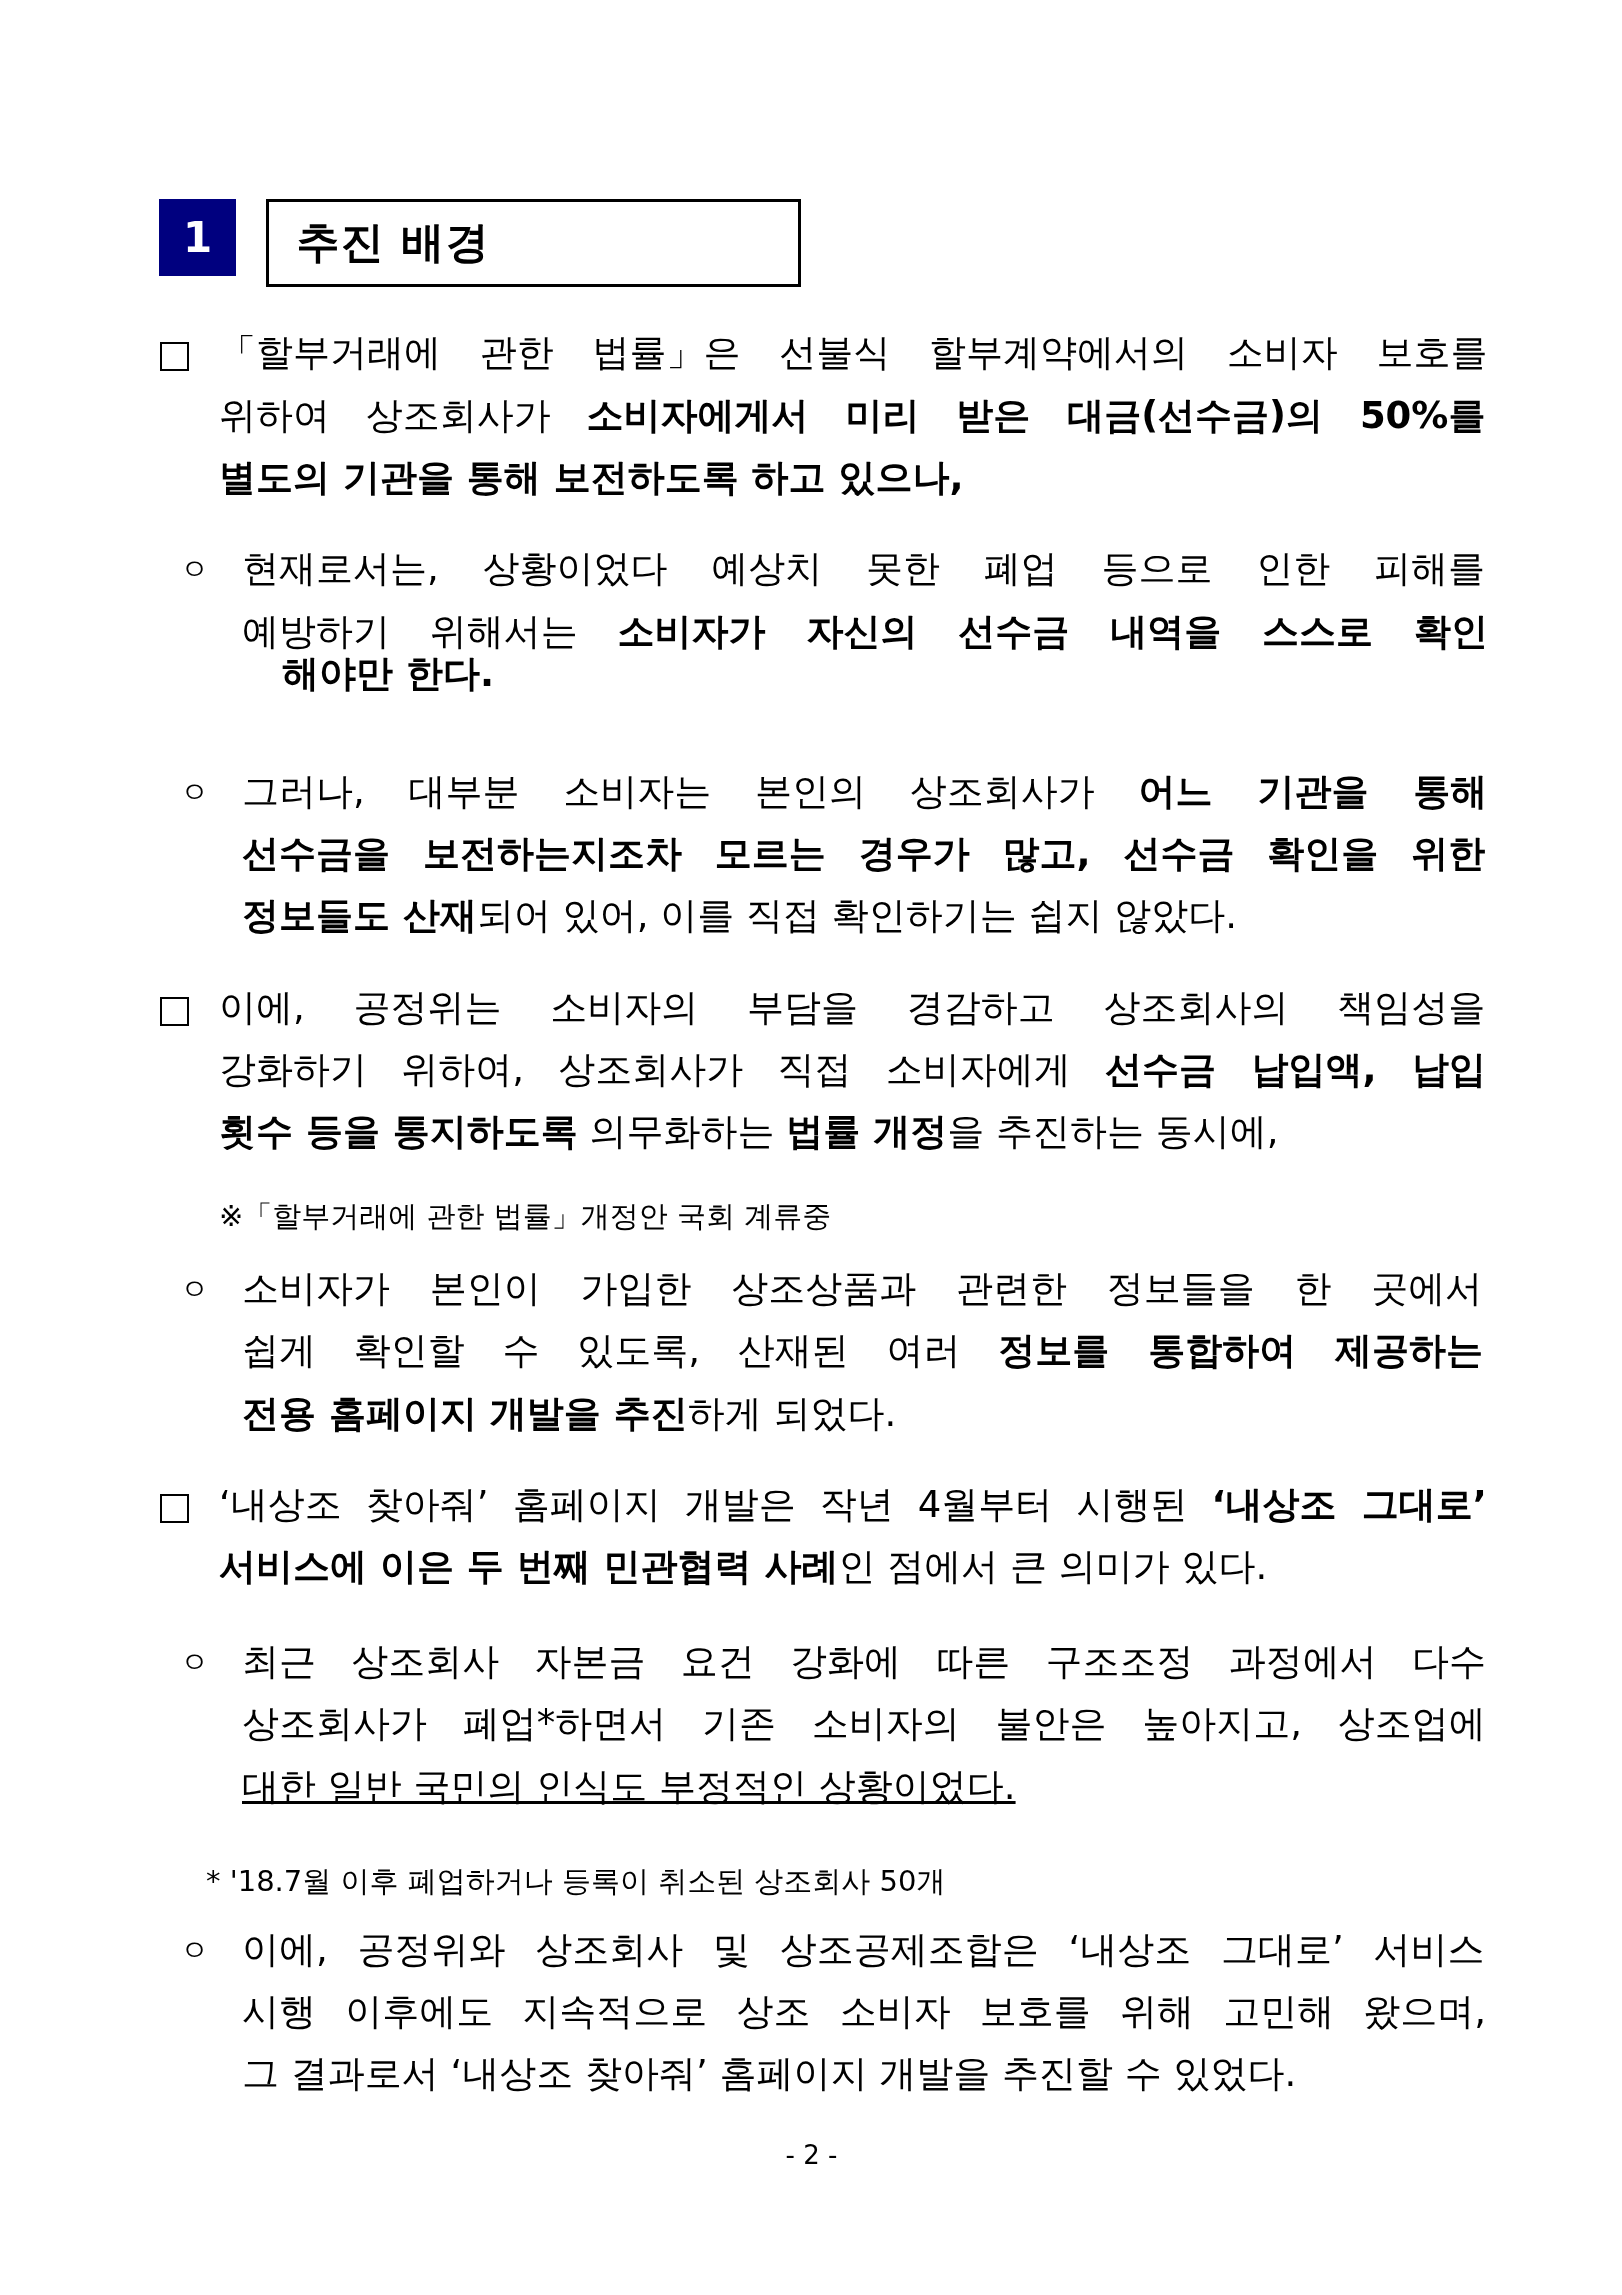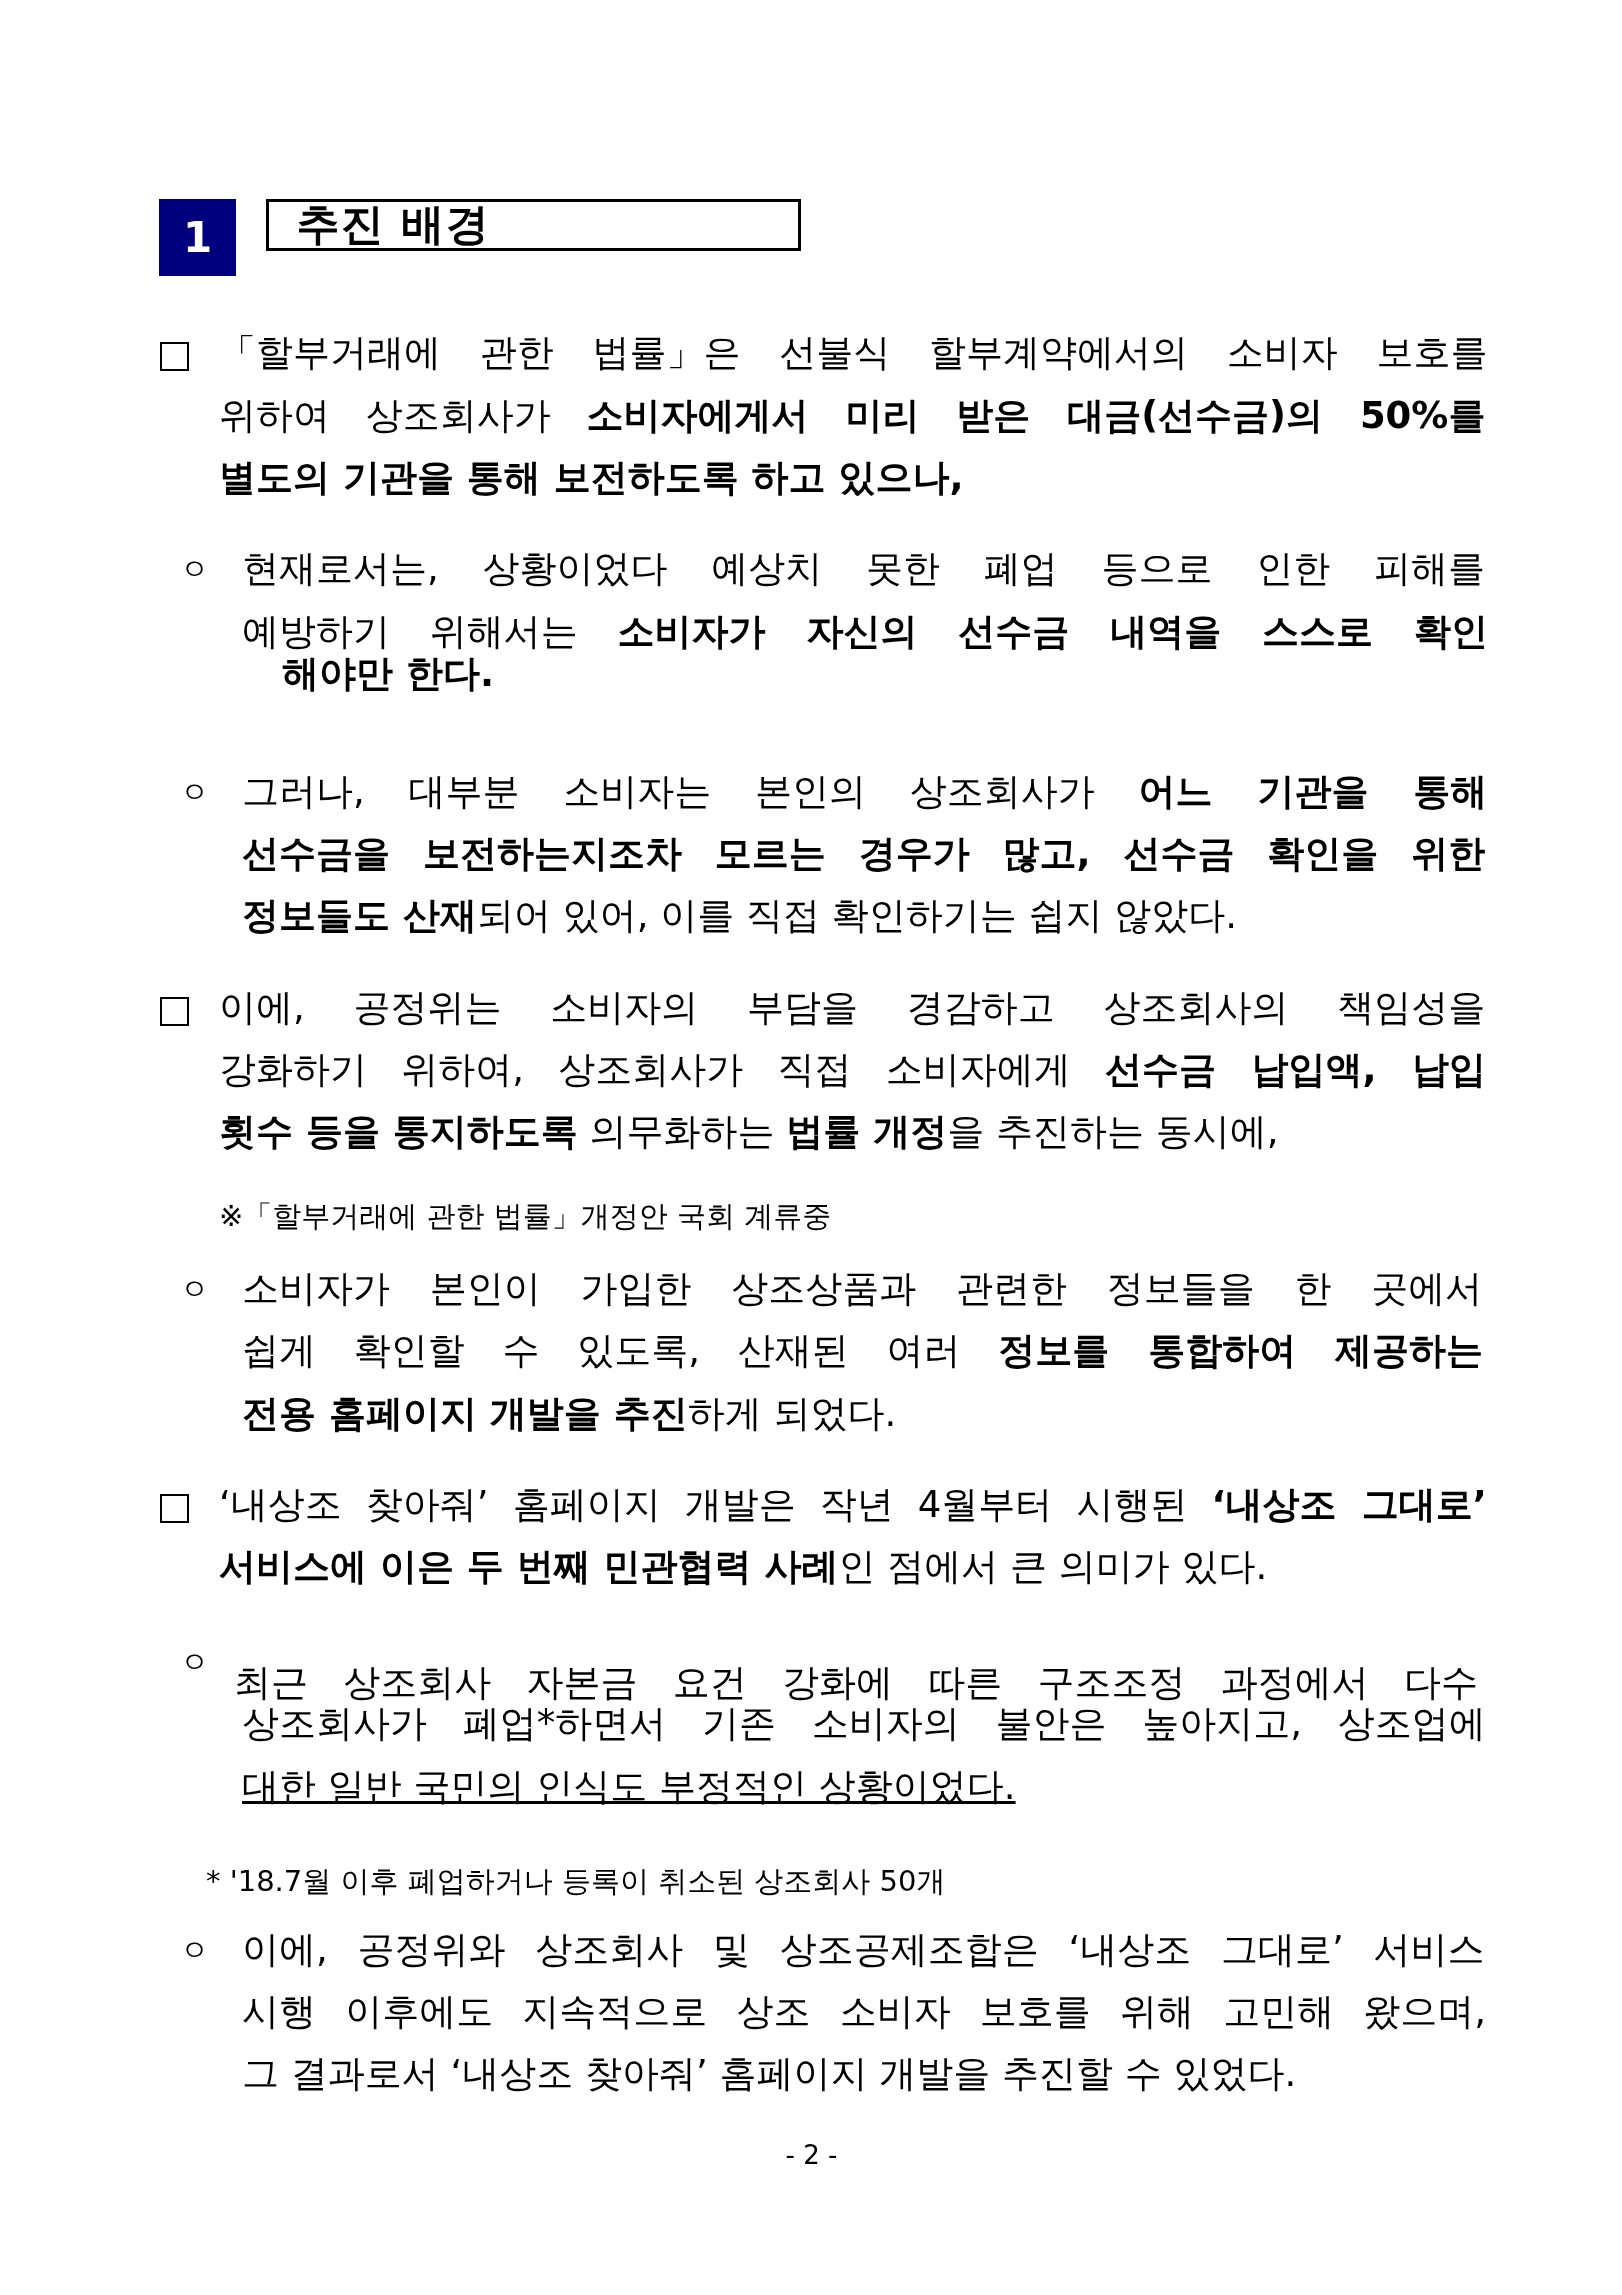"추진 배경" .title-box { height: 52px -> 88px }
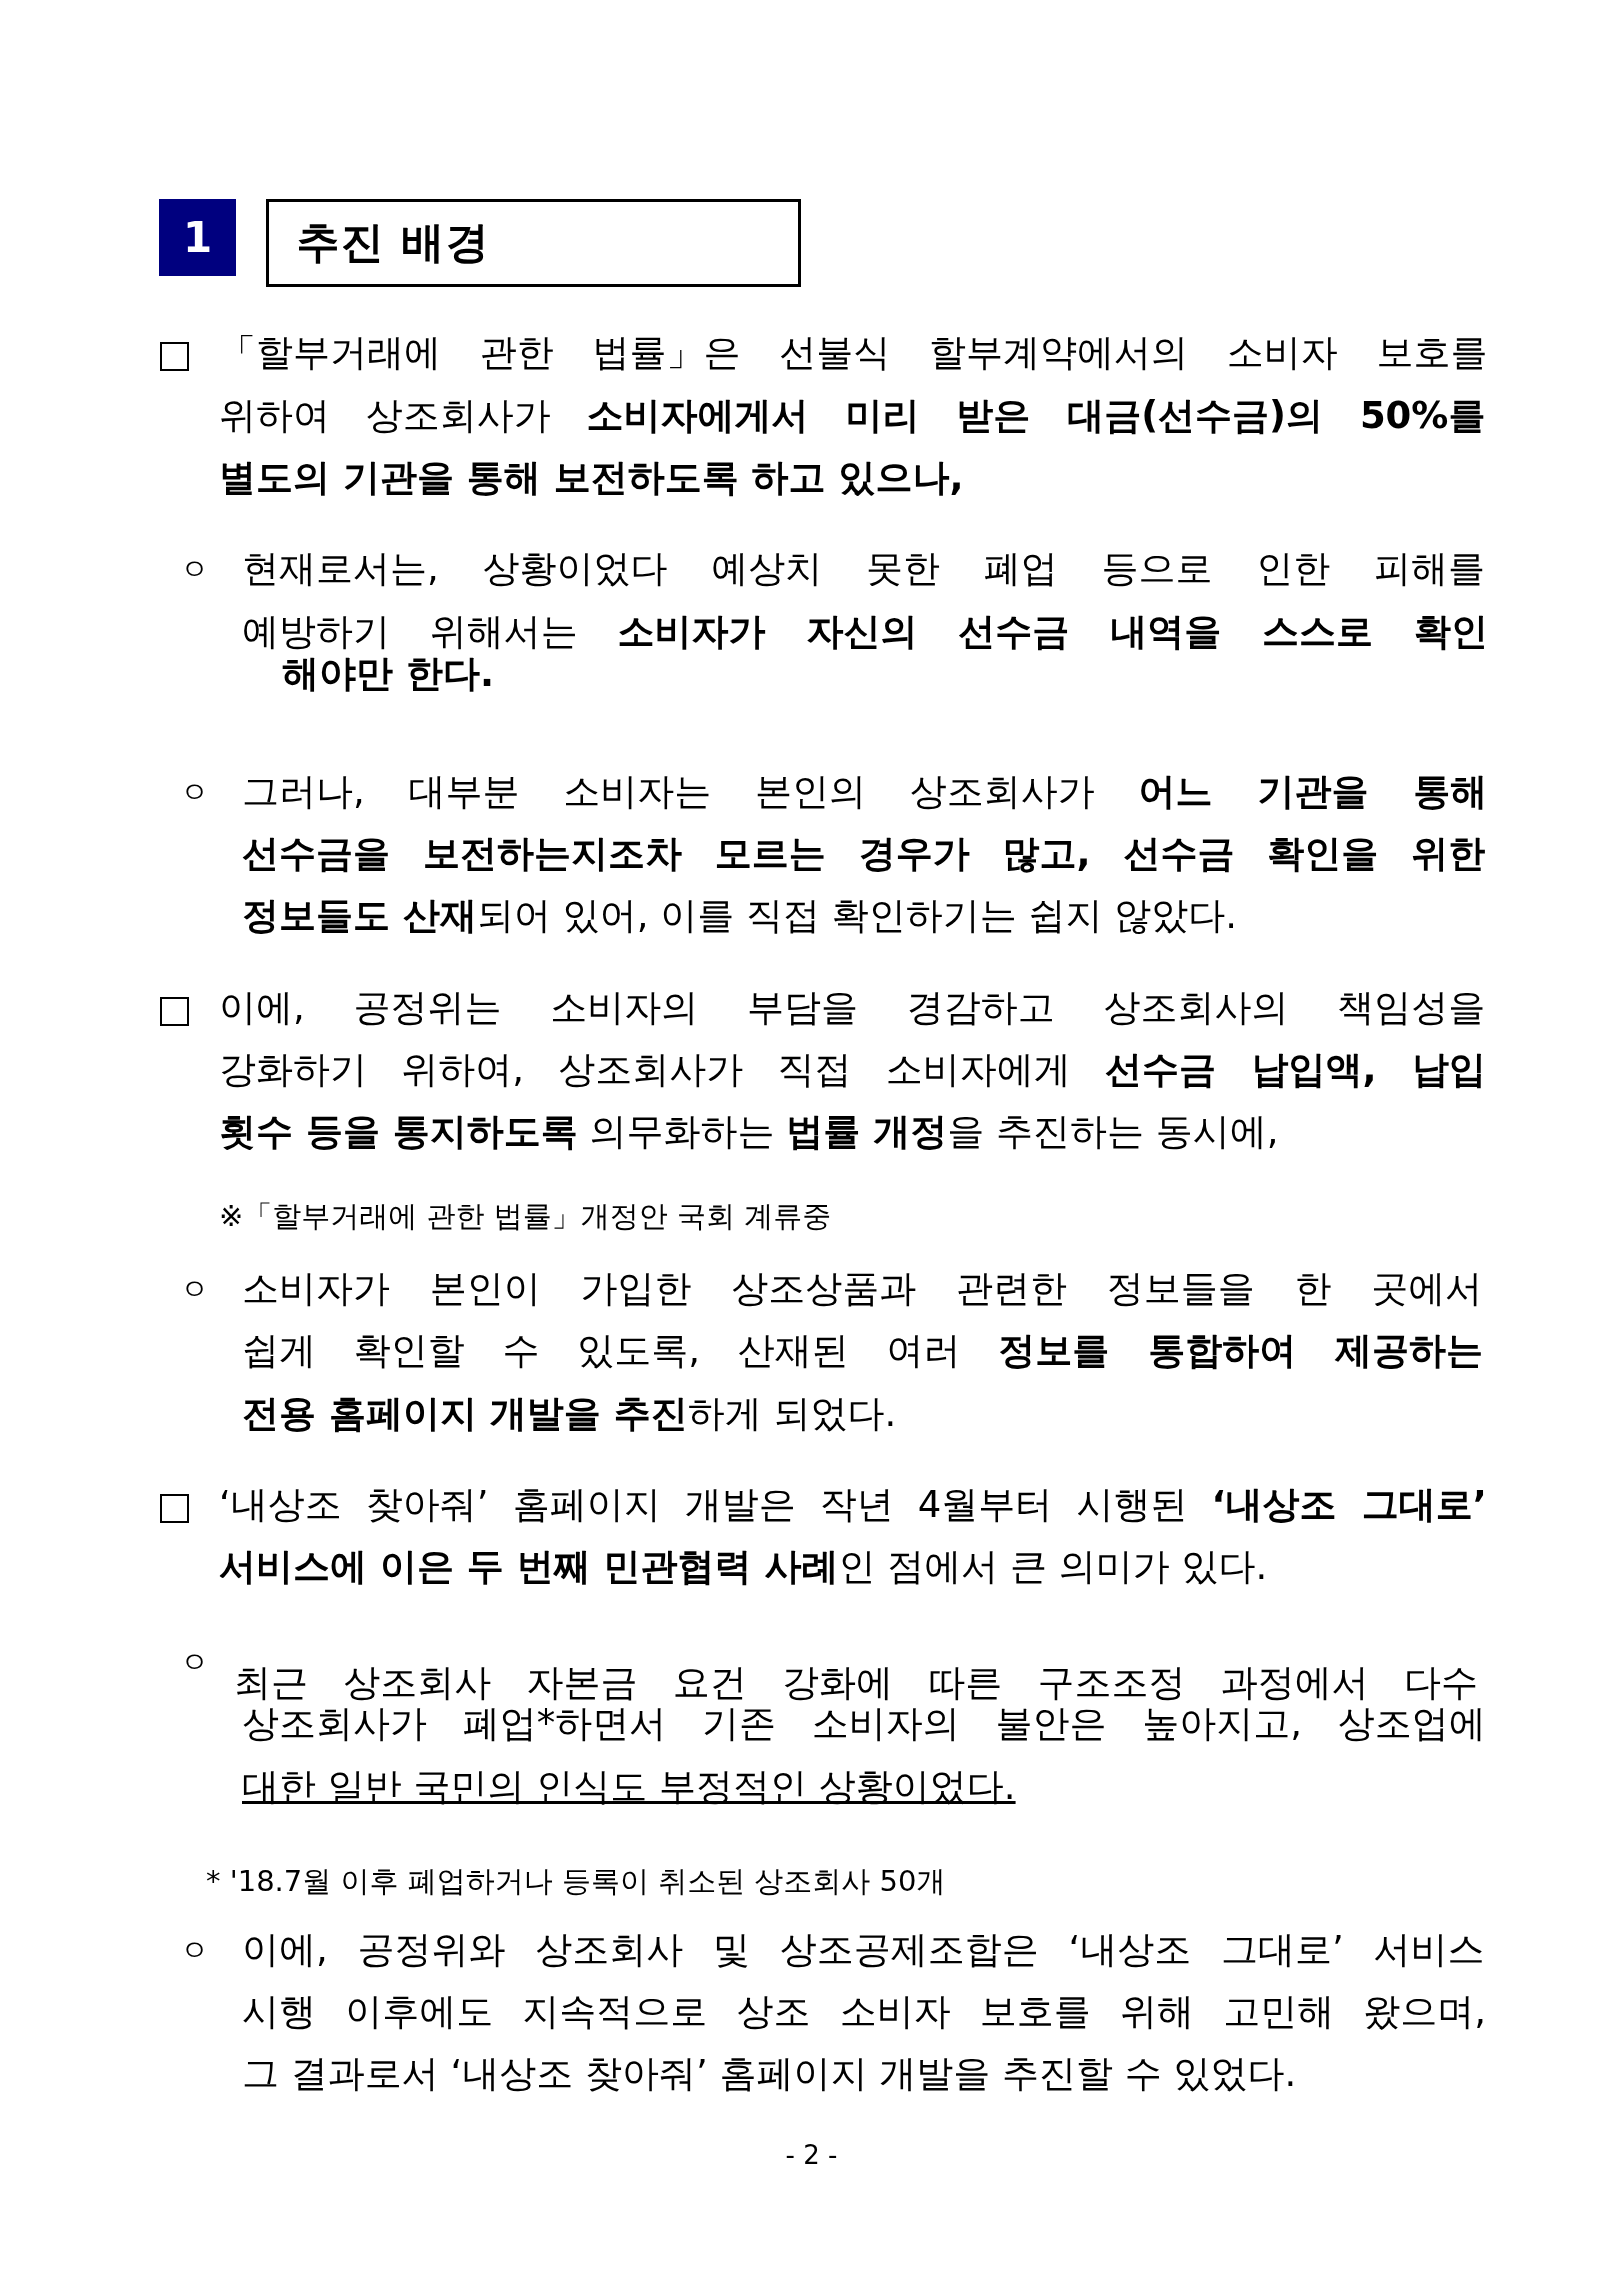"최근 상조회사 자본금 요건 강화에" div.line { left: 234px -> 242px; margin-top: 21px -> none }
